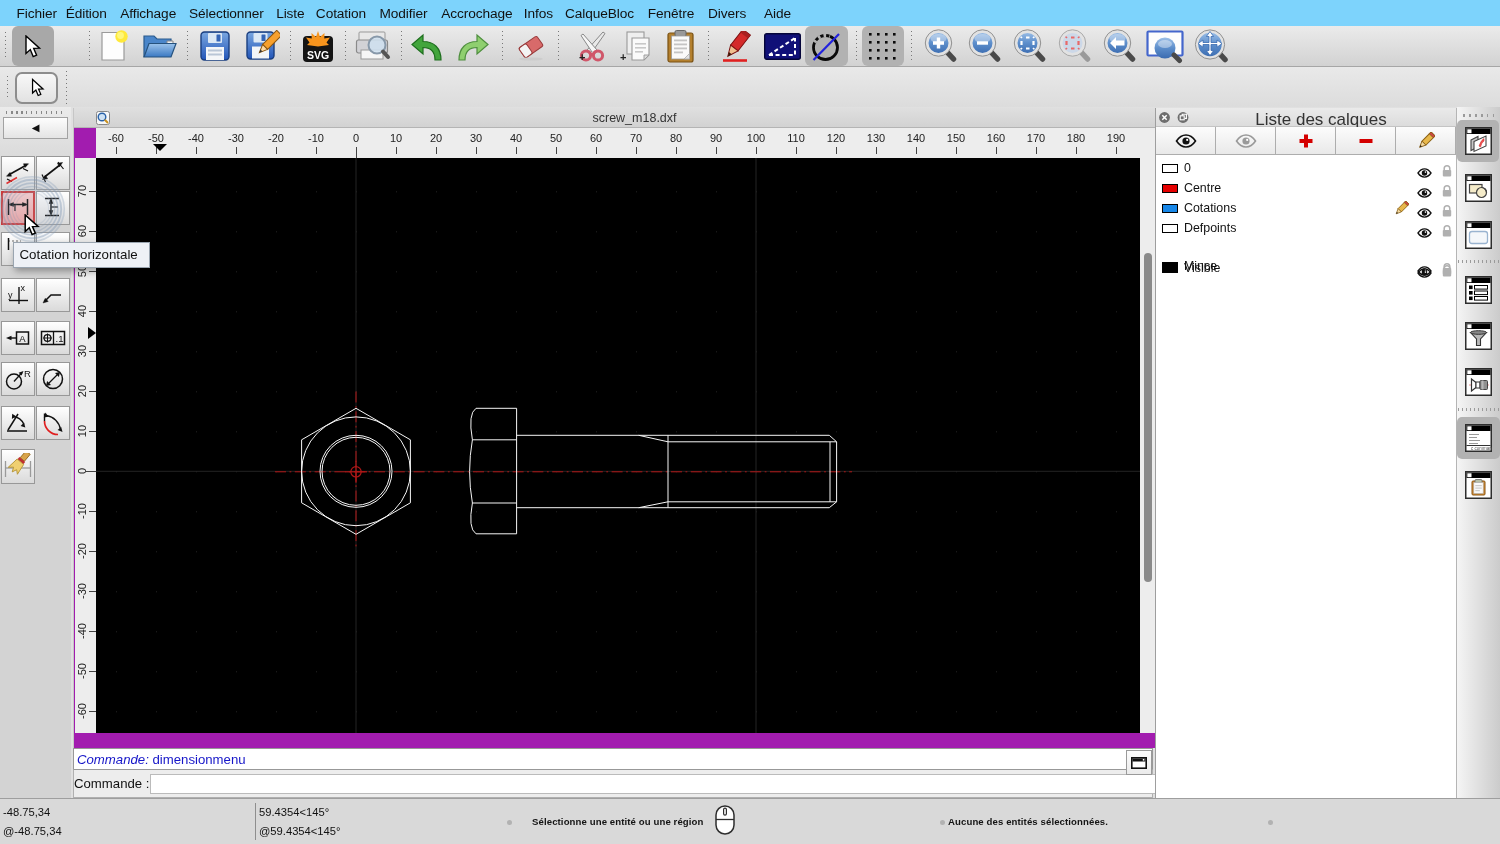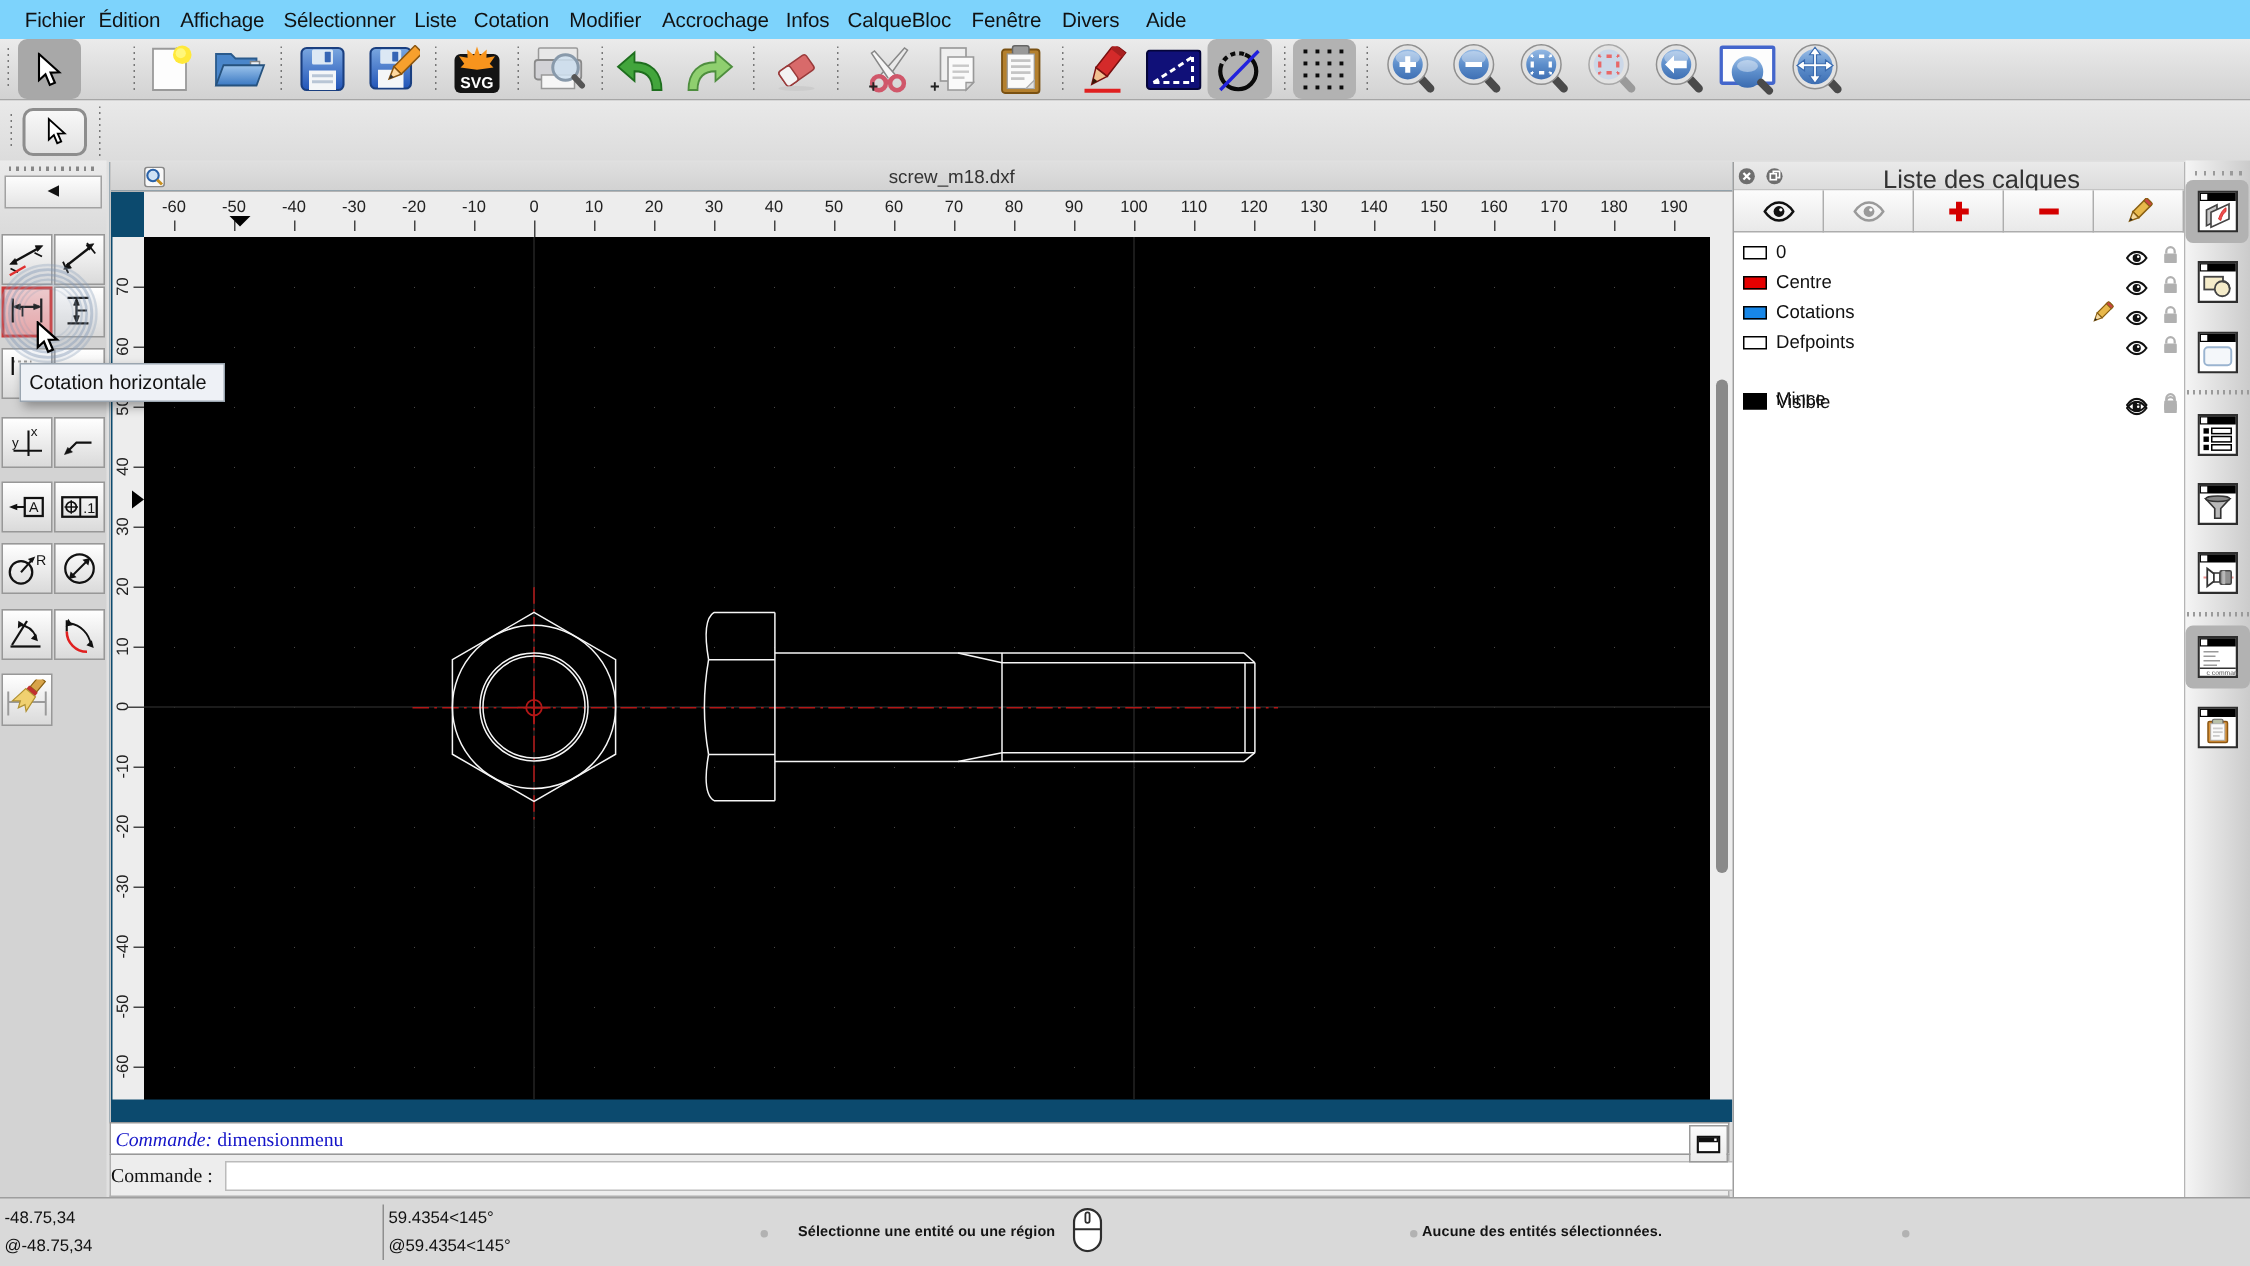"screw_m18.dxf" #docwin { background: #0c4a6e -> #a21caf }
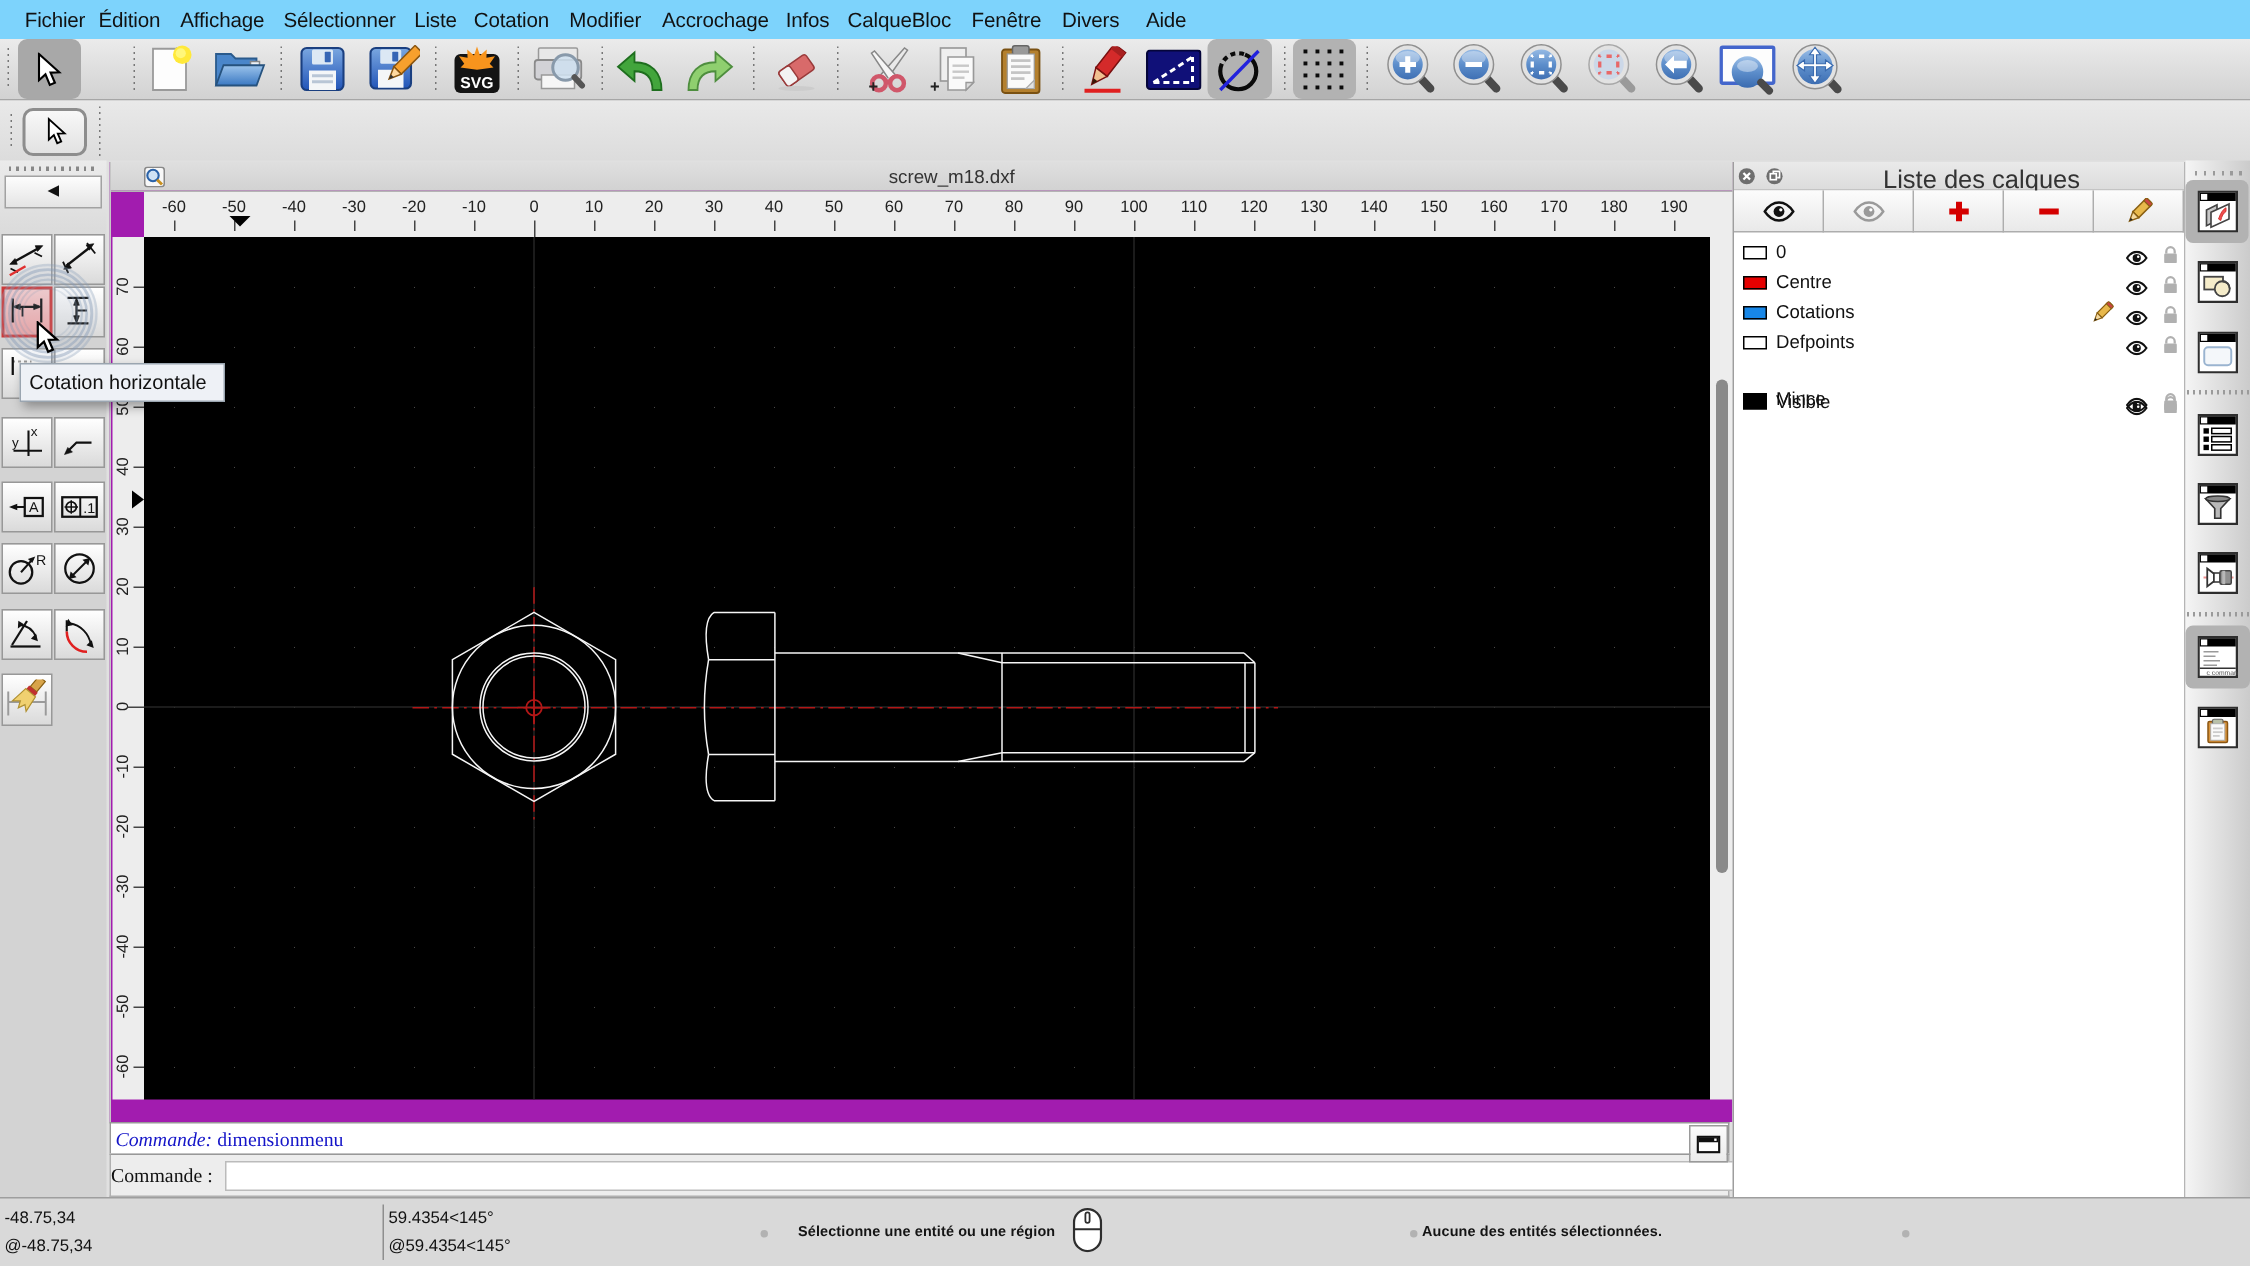"Commande: dimensionmenu" #cmdarea { font-family: Liberation Serif, serif -> none }
